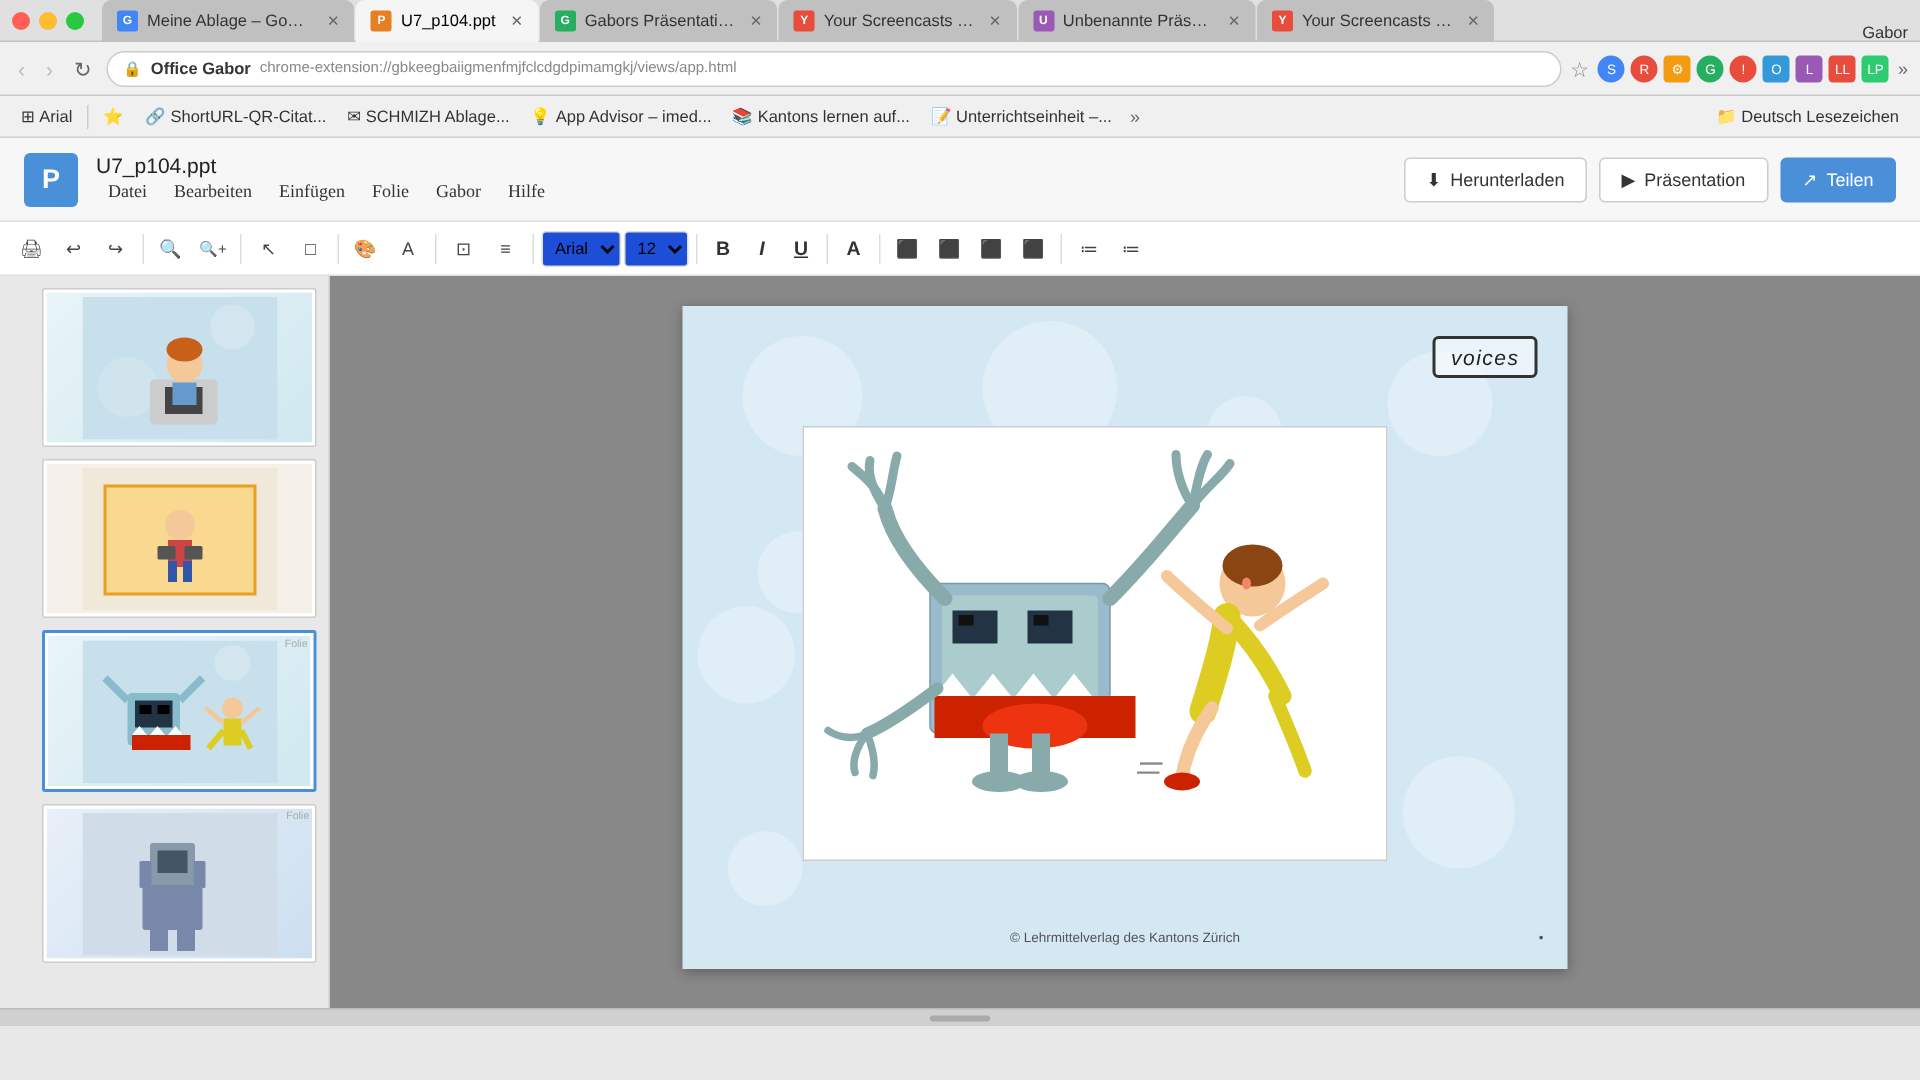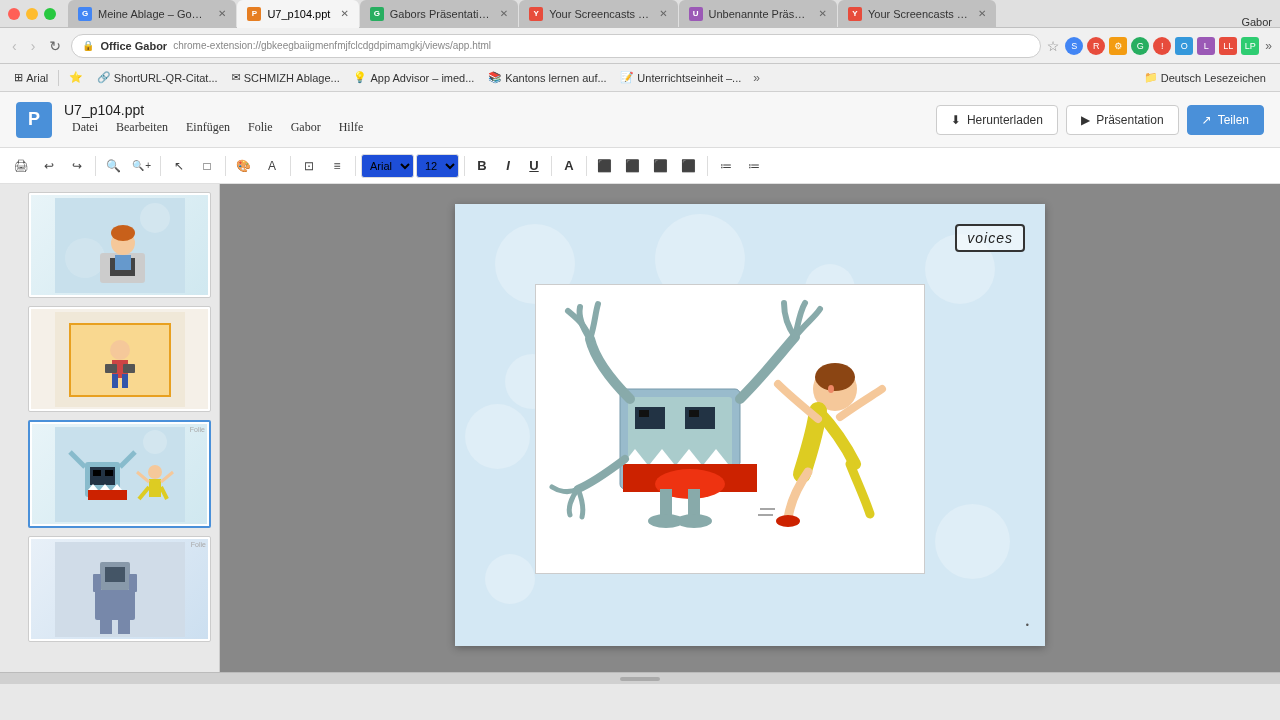"© Lehrmittelverlag des Kantons Zürich" div.slide-footer { html: none -> <div> <span>© Lehrmittelverlag des Kantons Zürich</span> </div> }
